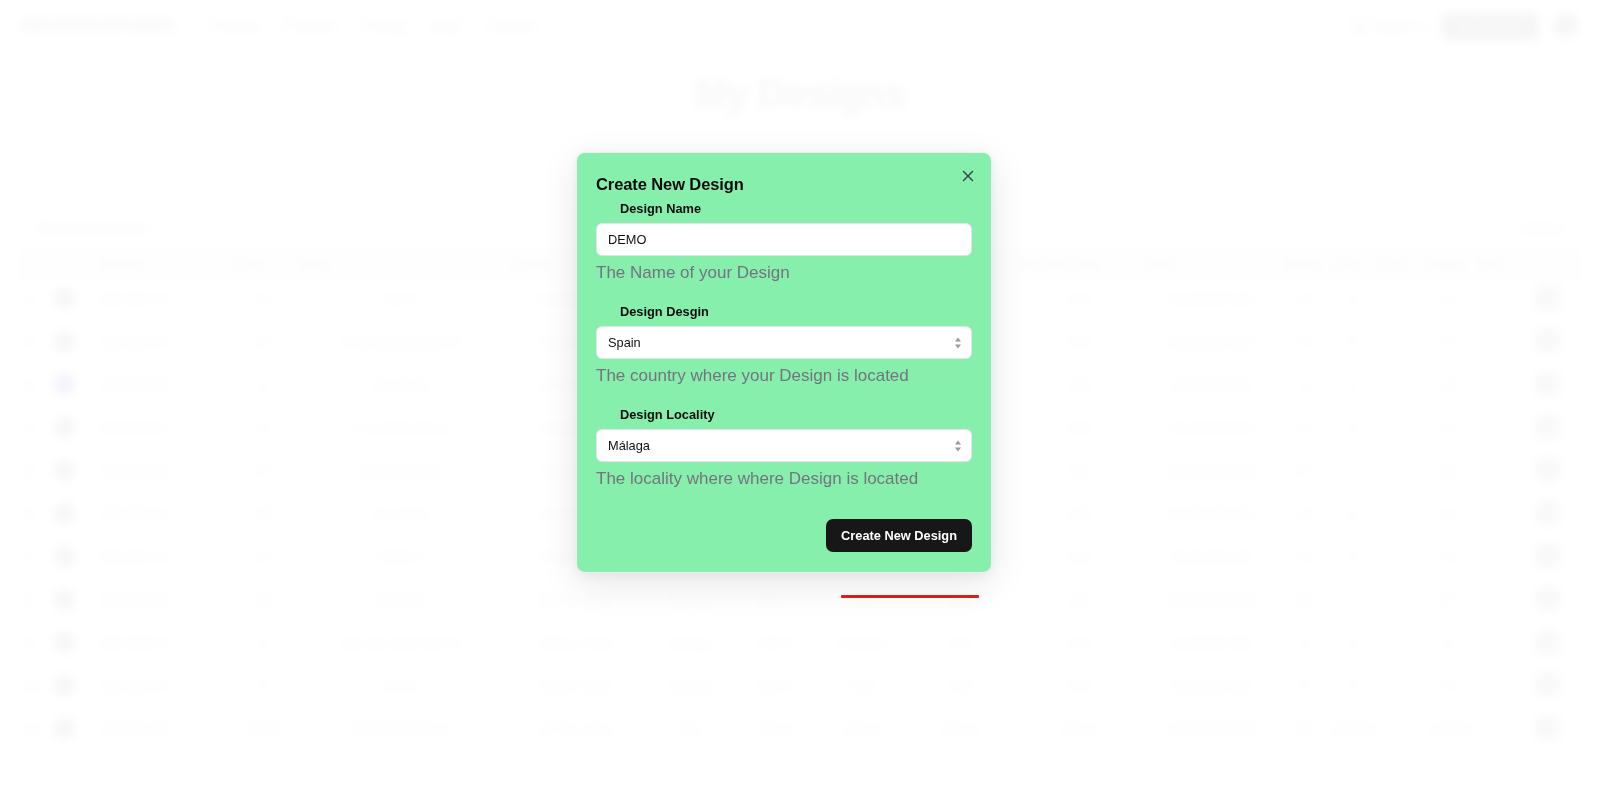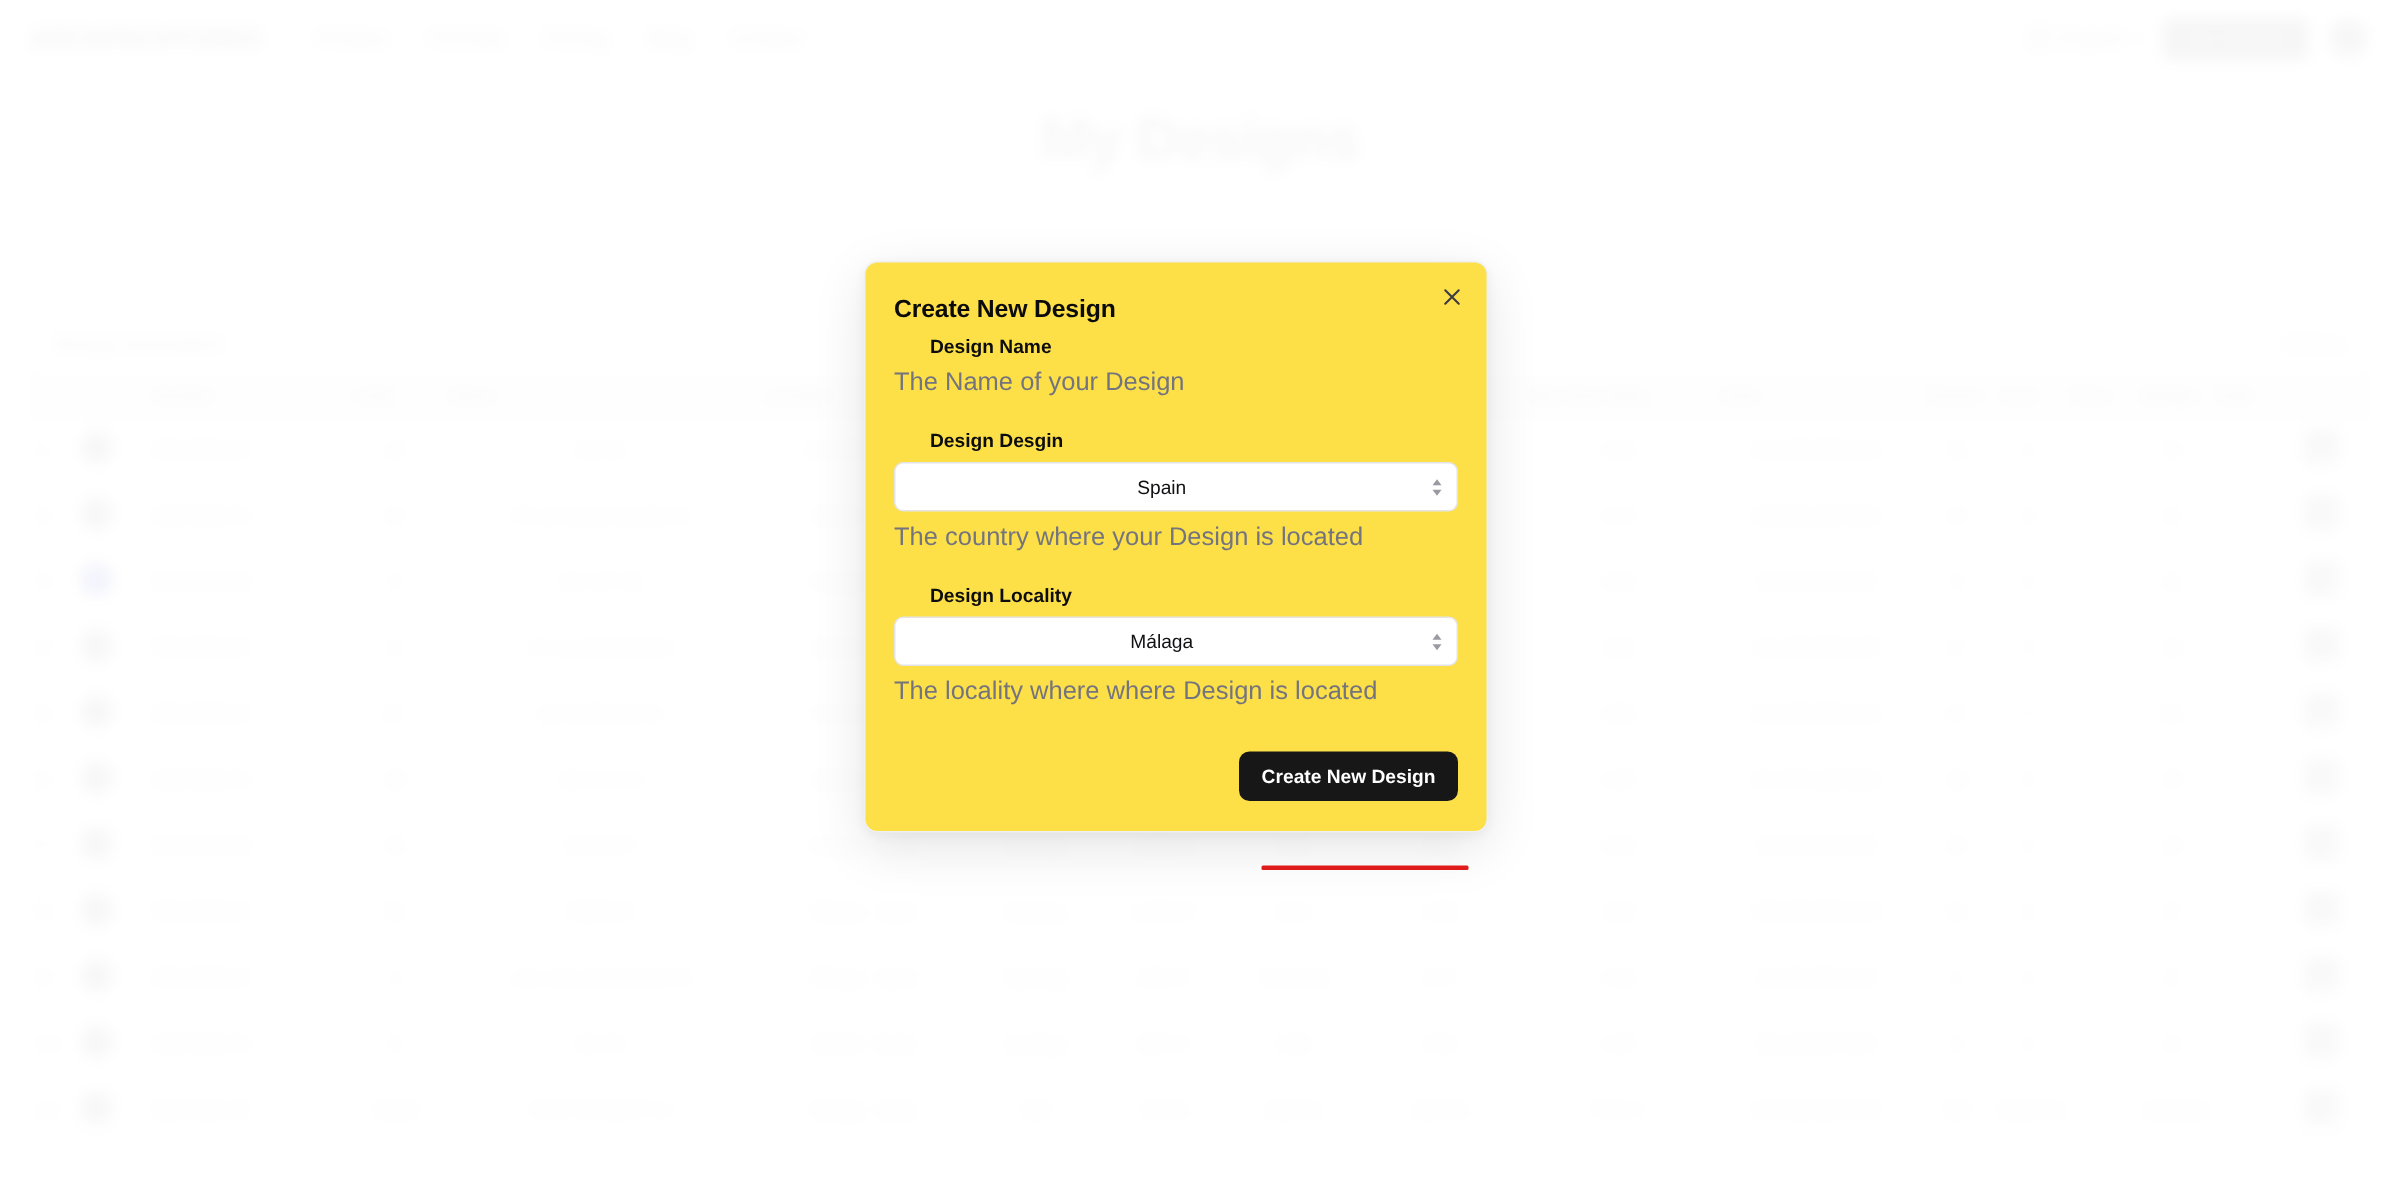"Create New Design" .dialog { background: #fde047 -> #86efac; top: 174px -> 152px }
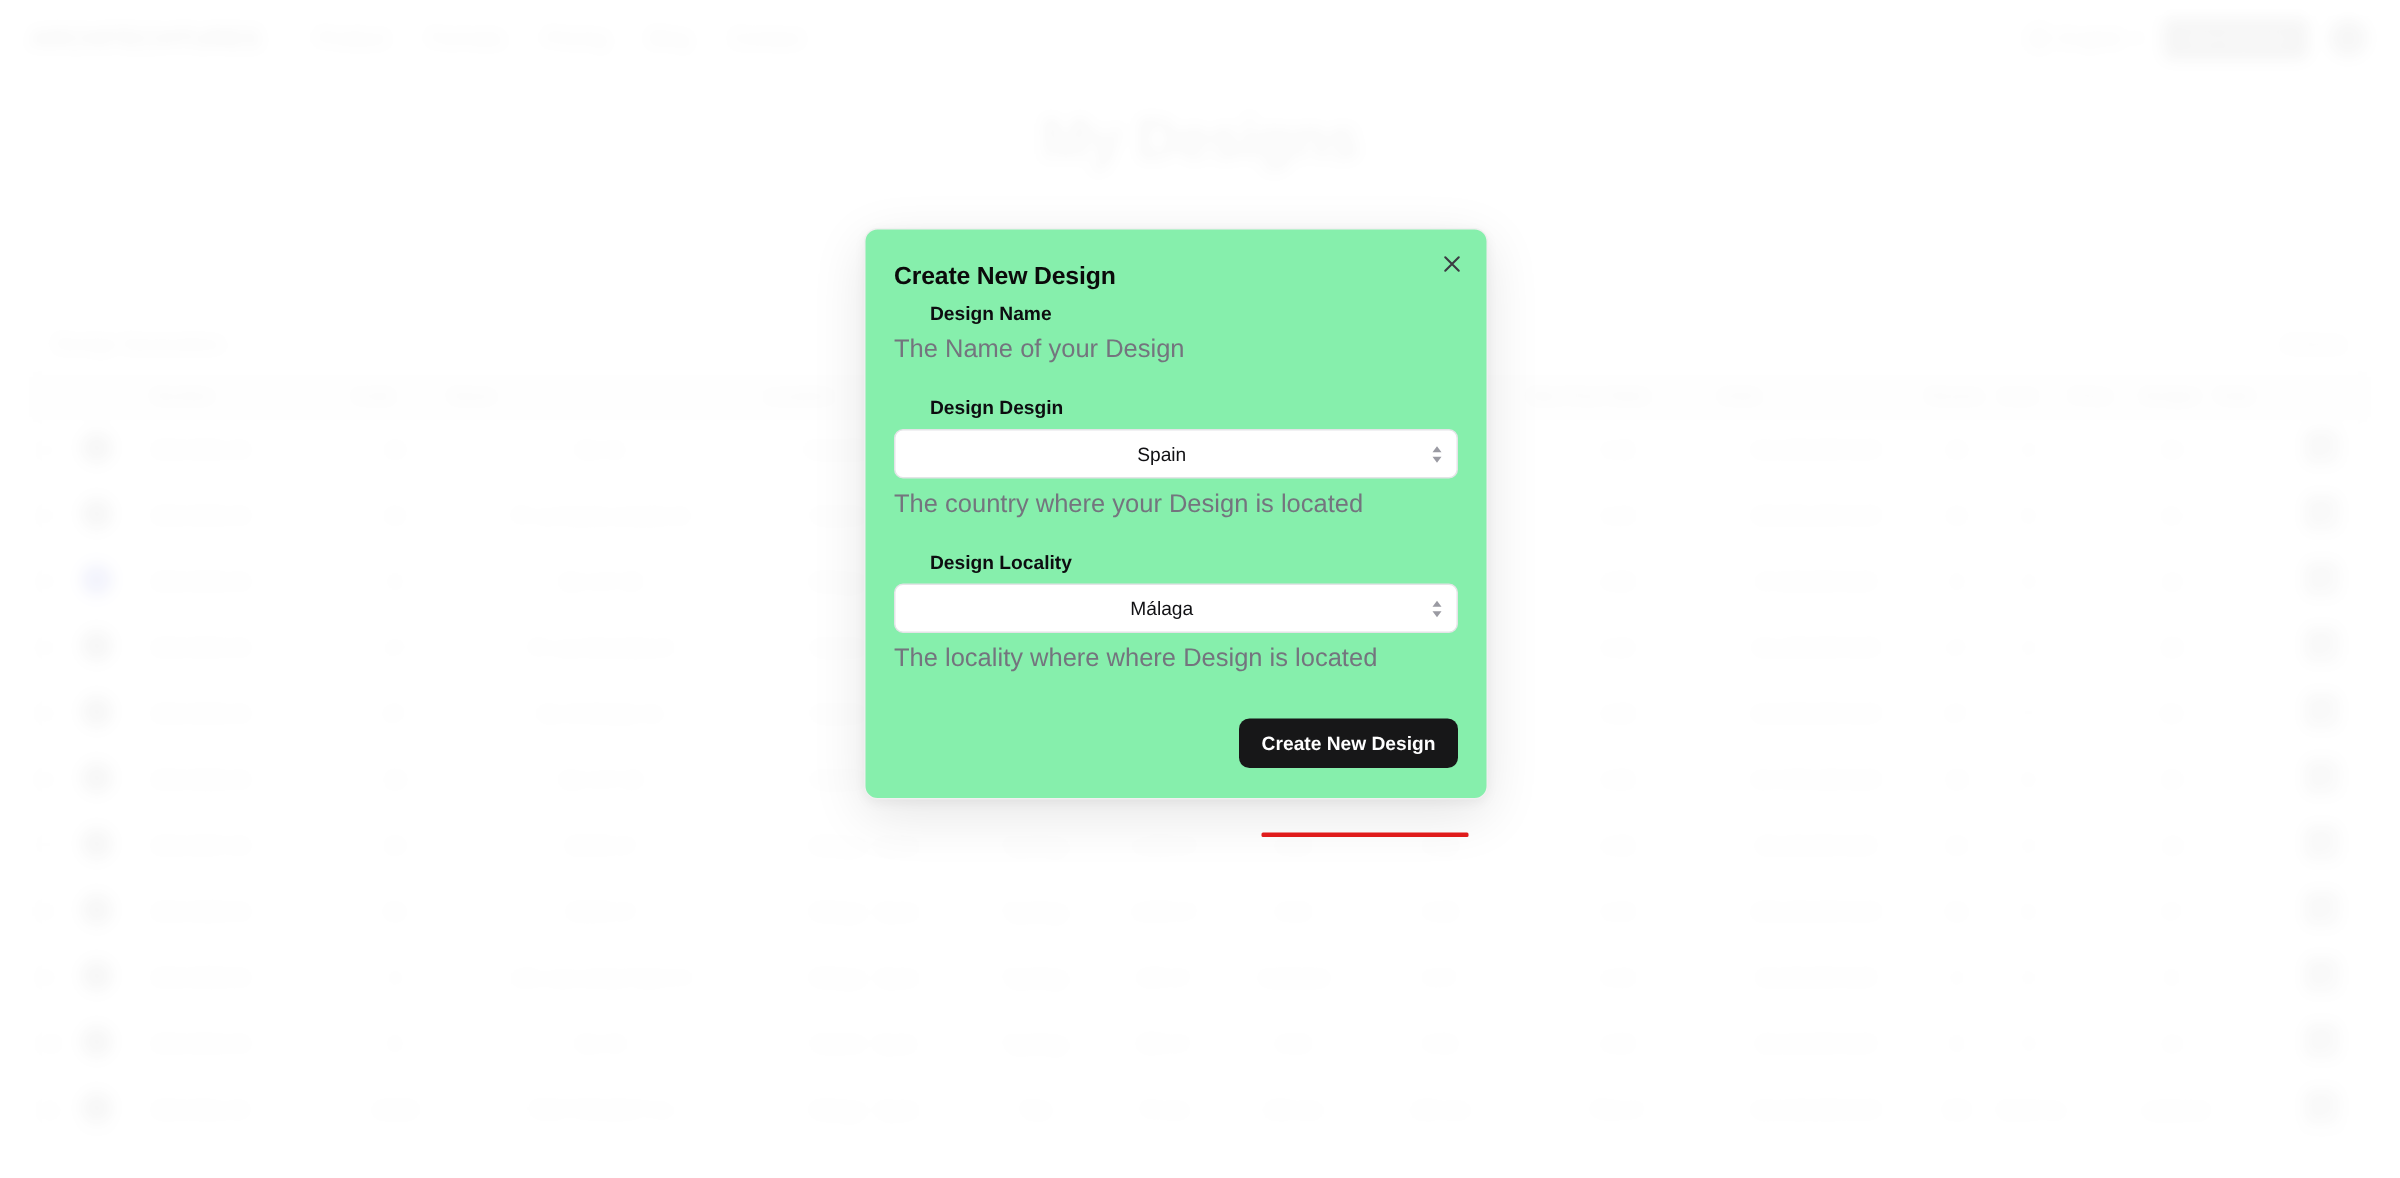"DEMO" input.text-input { html: none -> <input> }
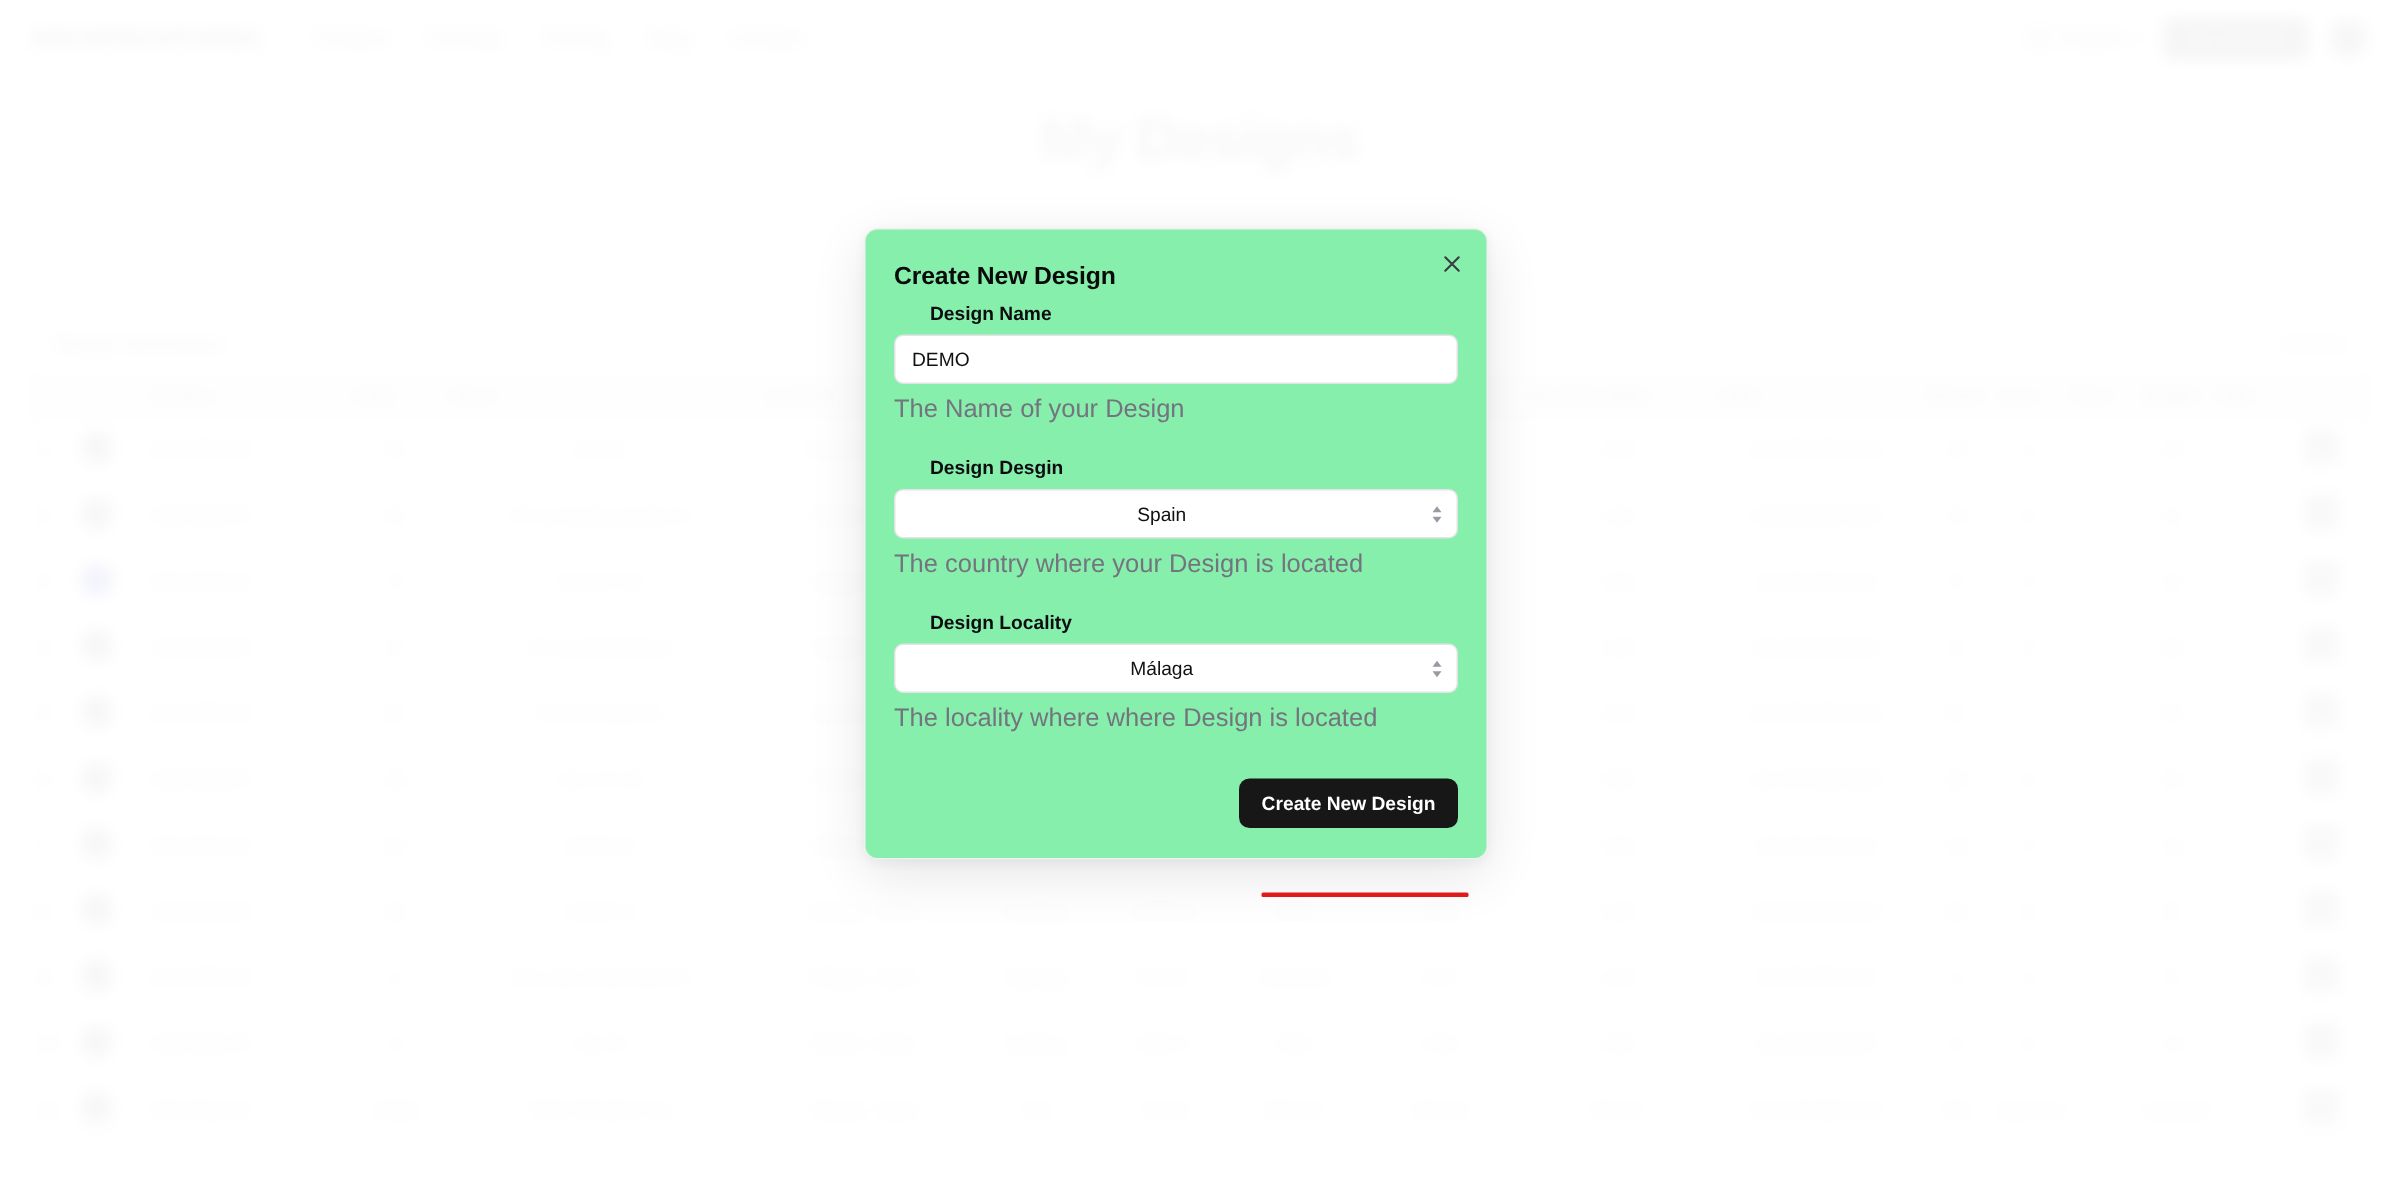"Spain" .select-control { text-align: center -> none }
